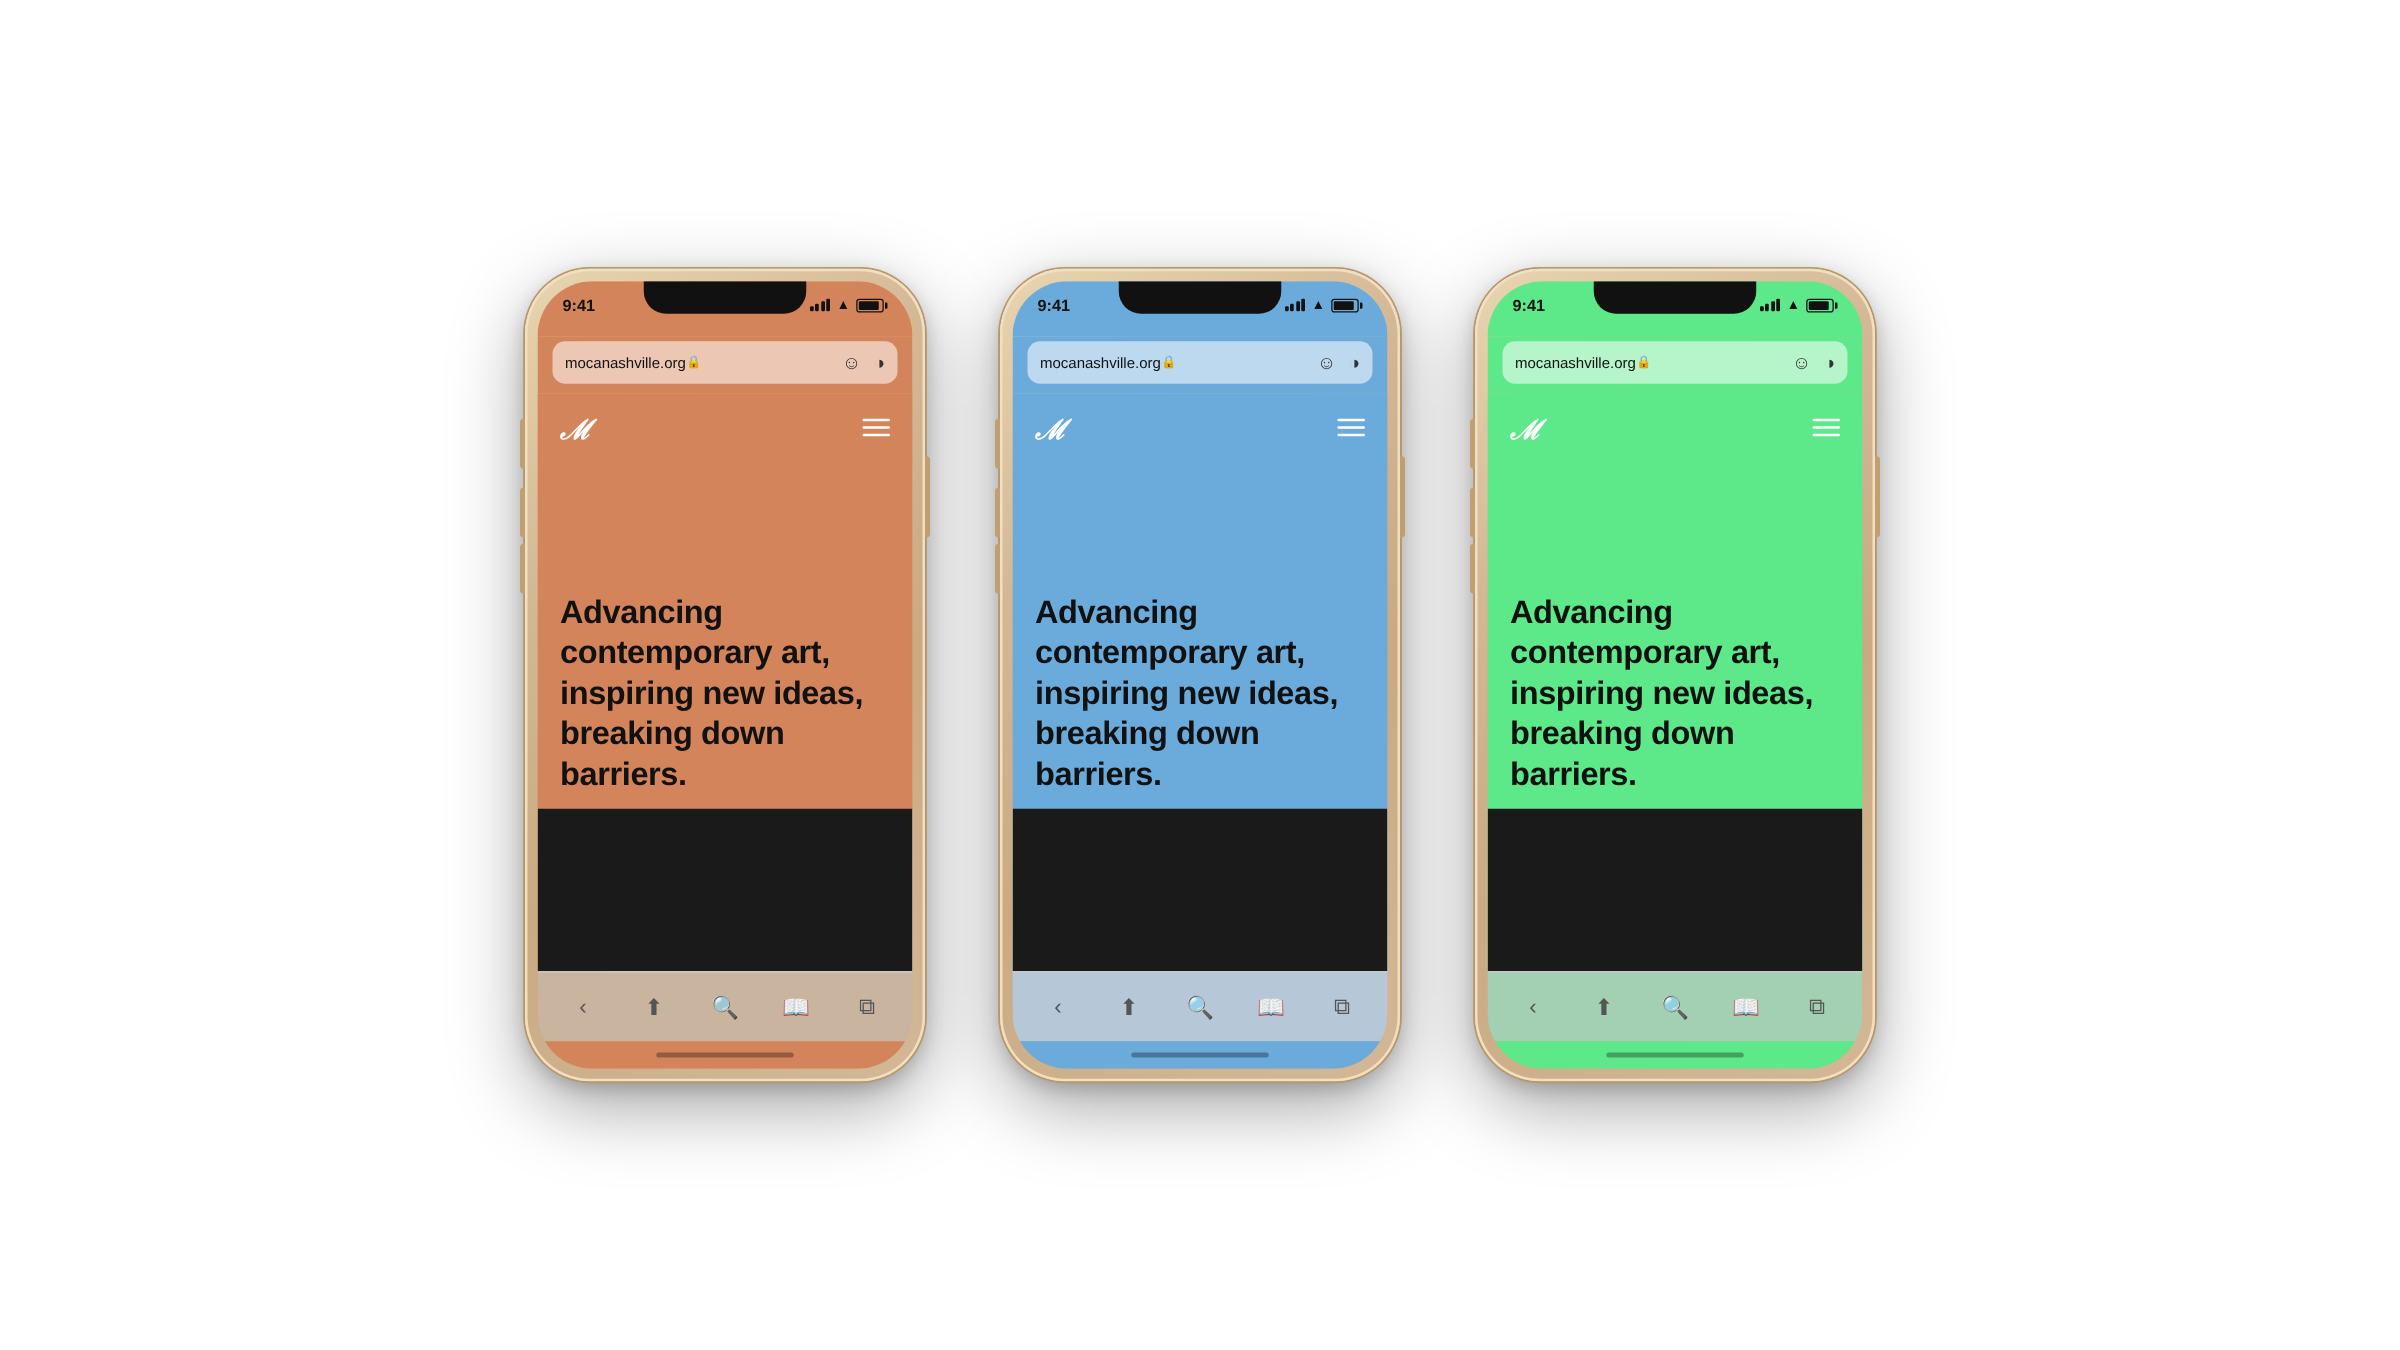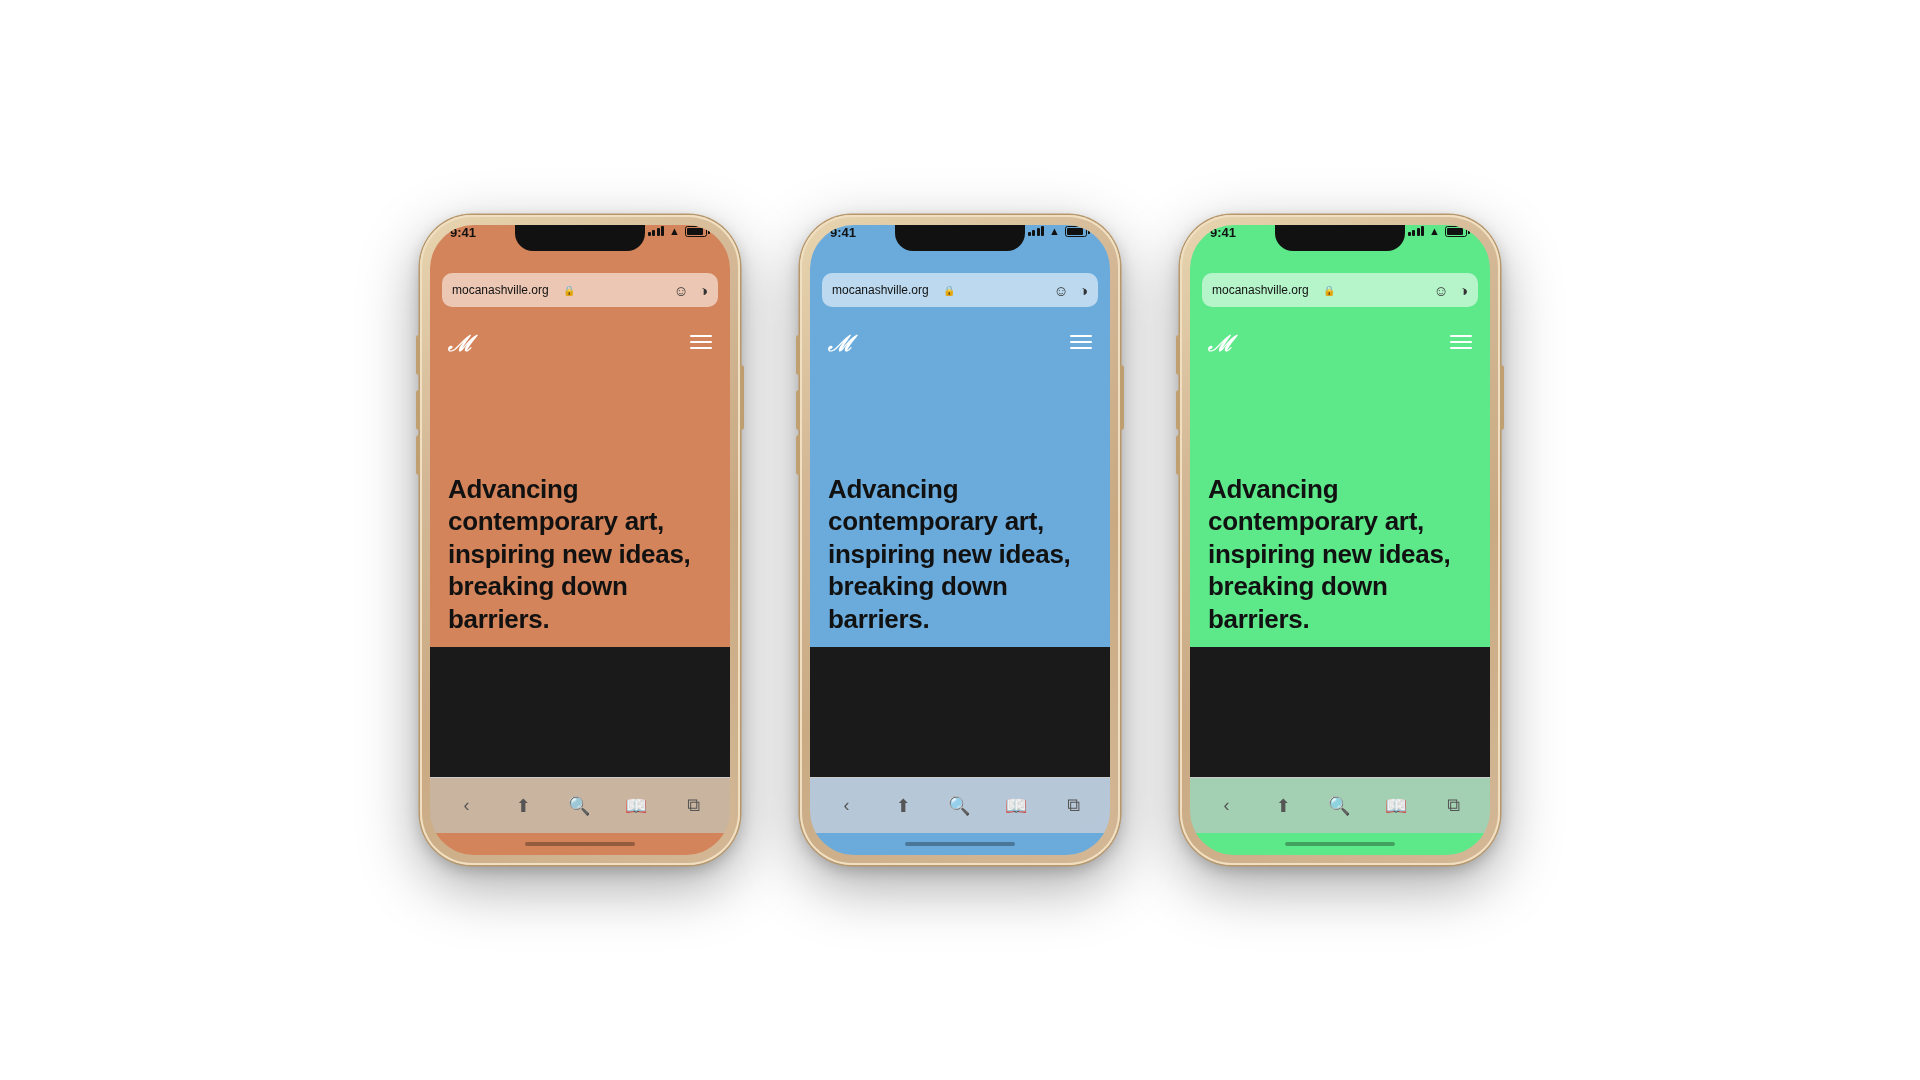"9:41" .status-bar { align-items: flex-start -> center }
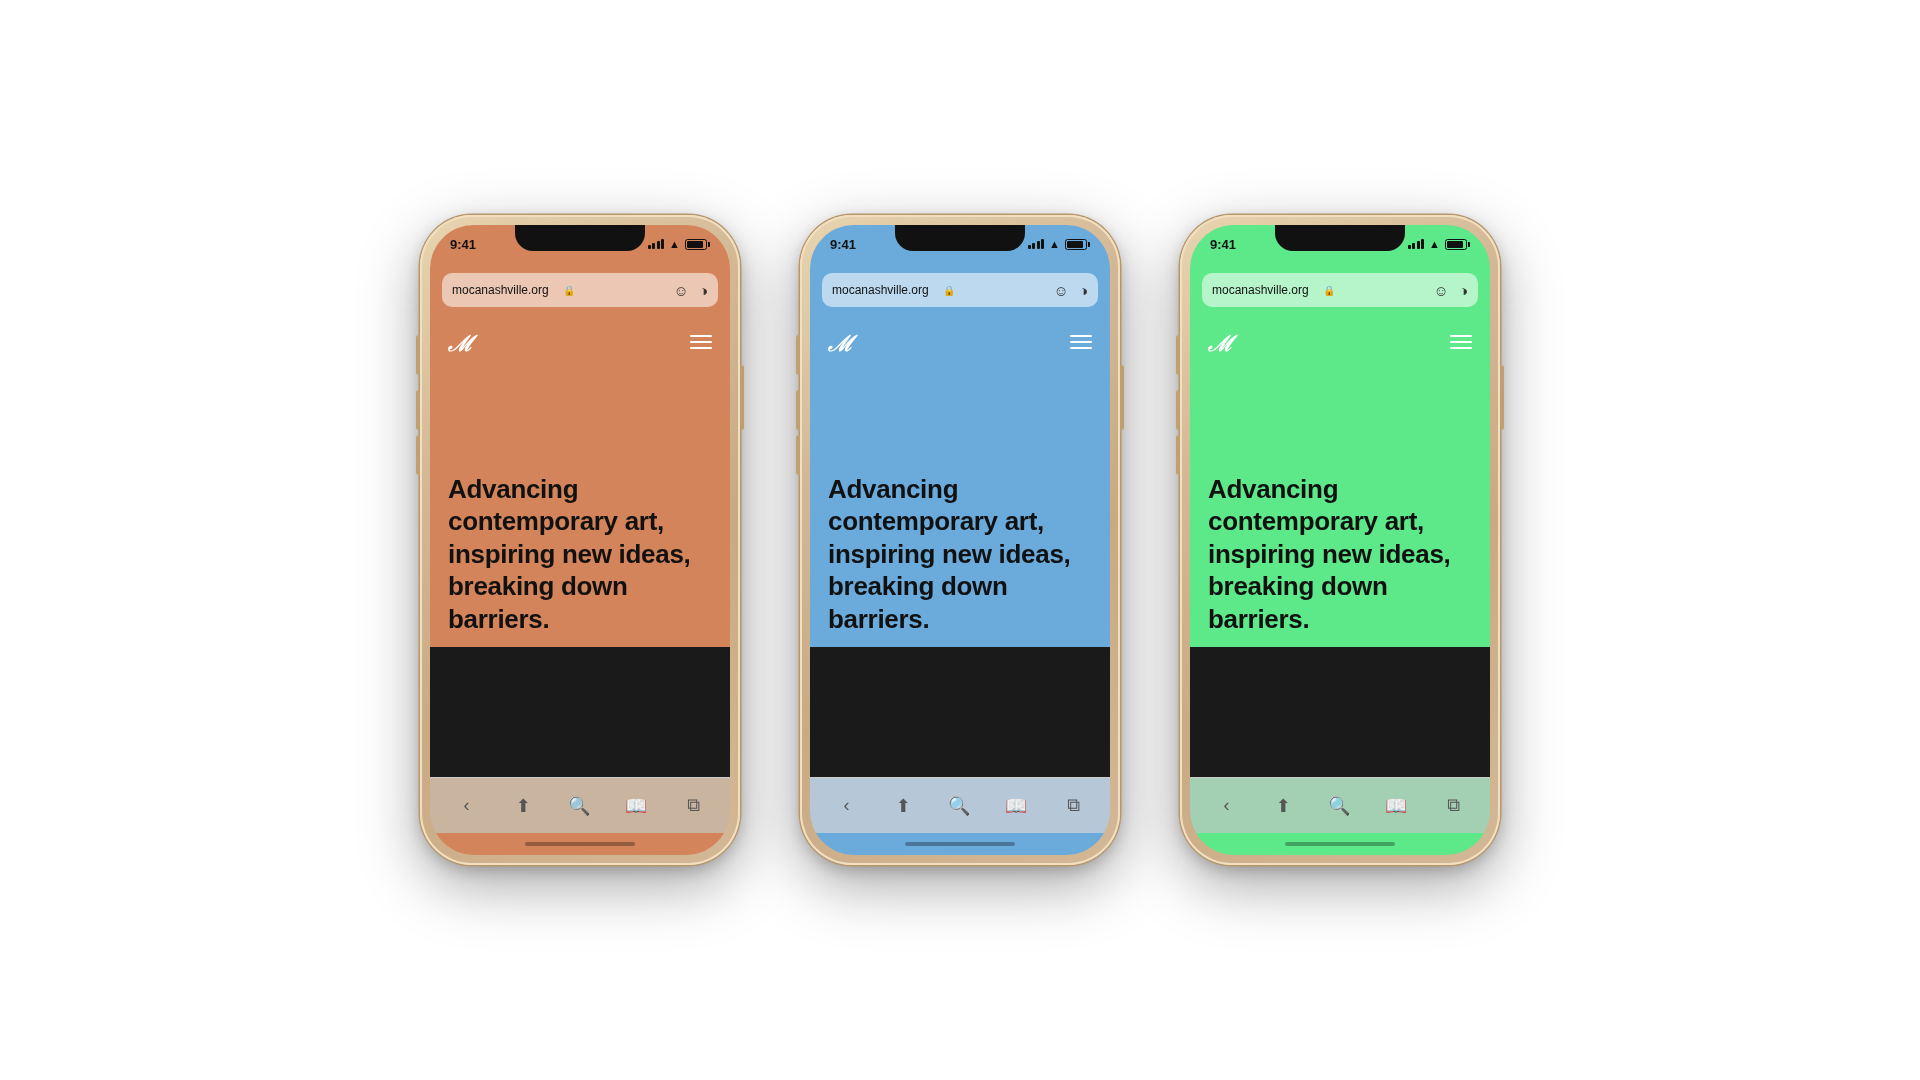"mocanashville.org" .url-text { gap: 15px -> 0 }
